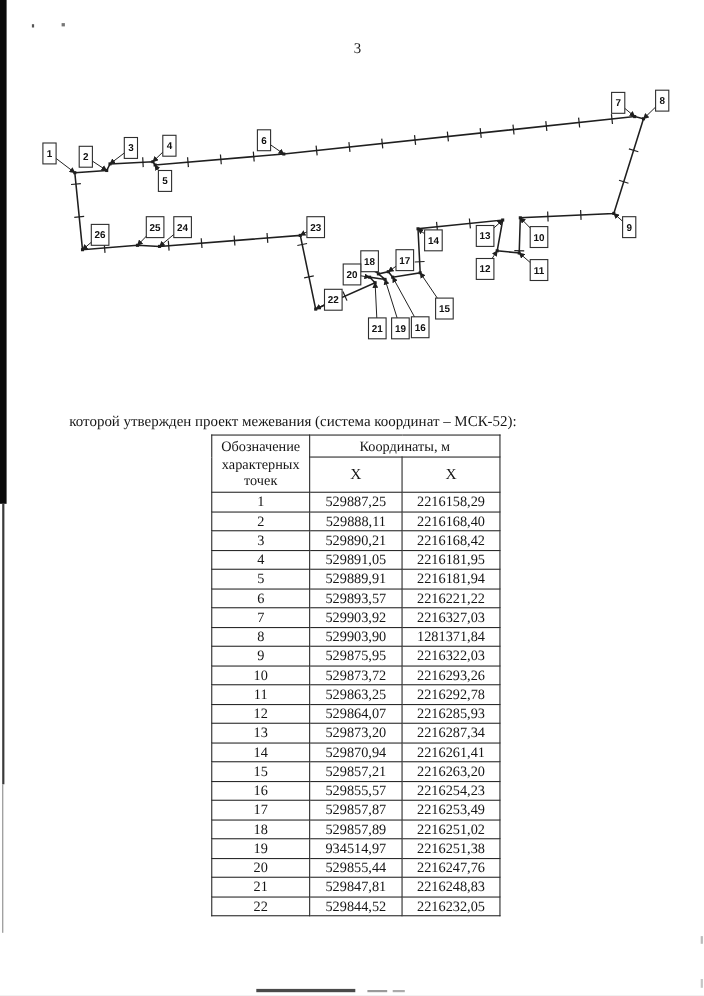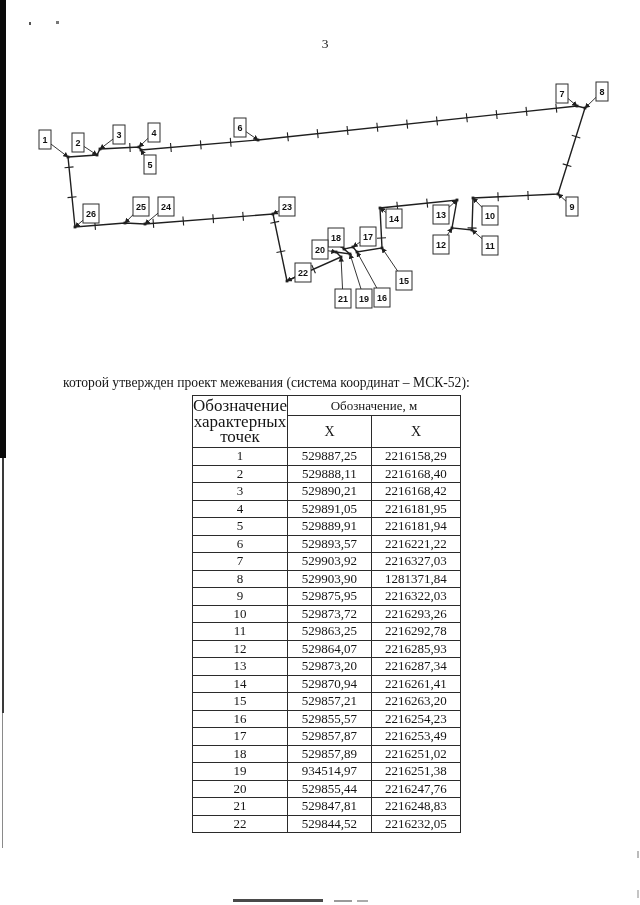"Обозначение характерных точек" th.designation { font-size: 17px -> 13px }
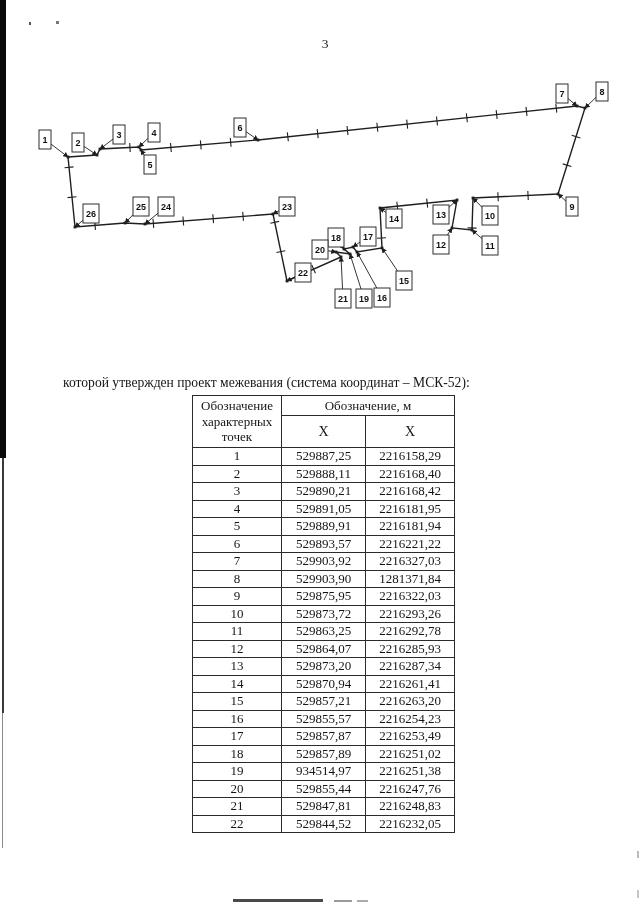"Обозначение, м" th.coords-span { text: Обозначение -> Координаты }
